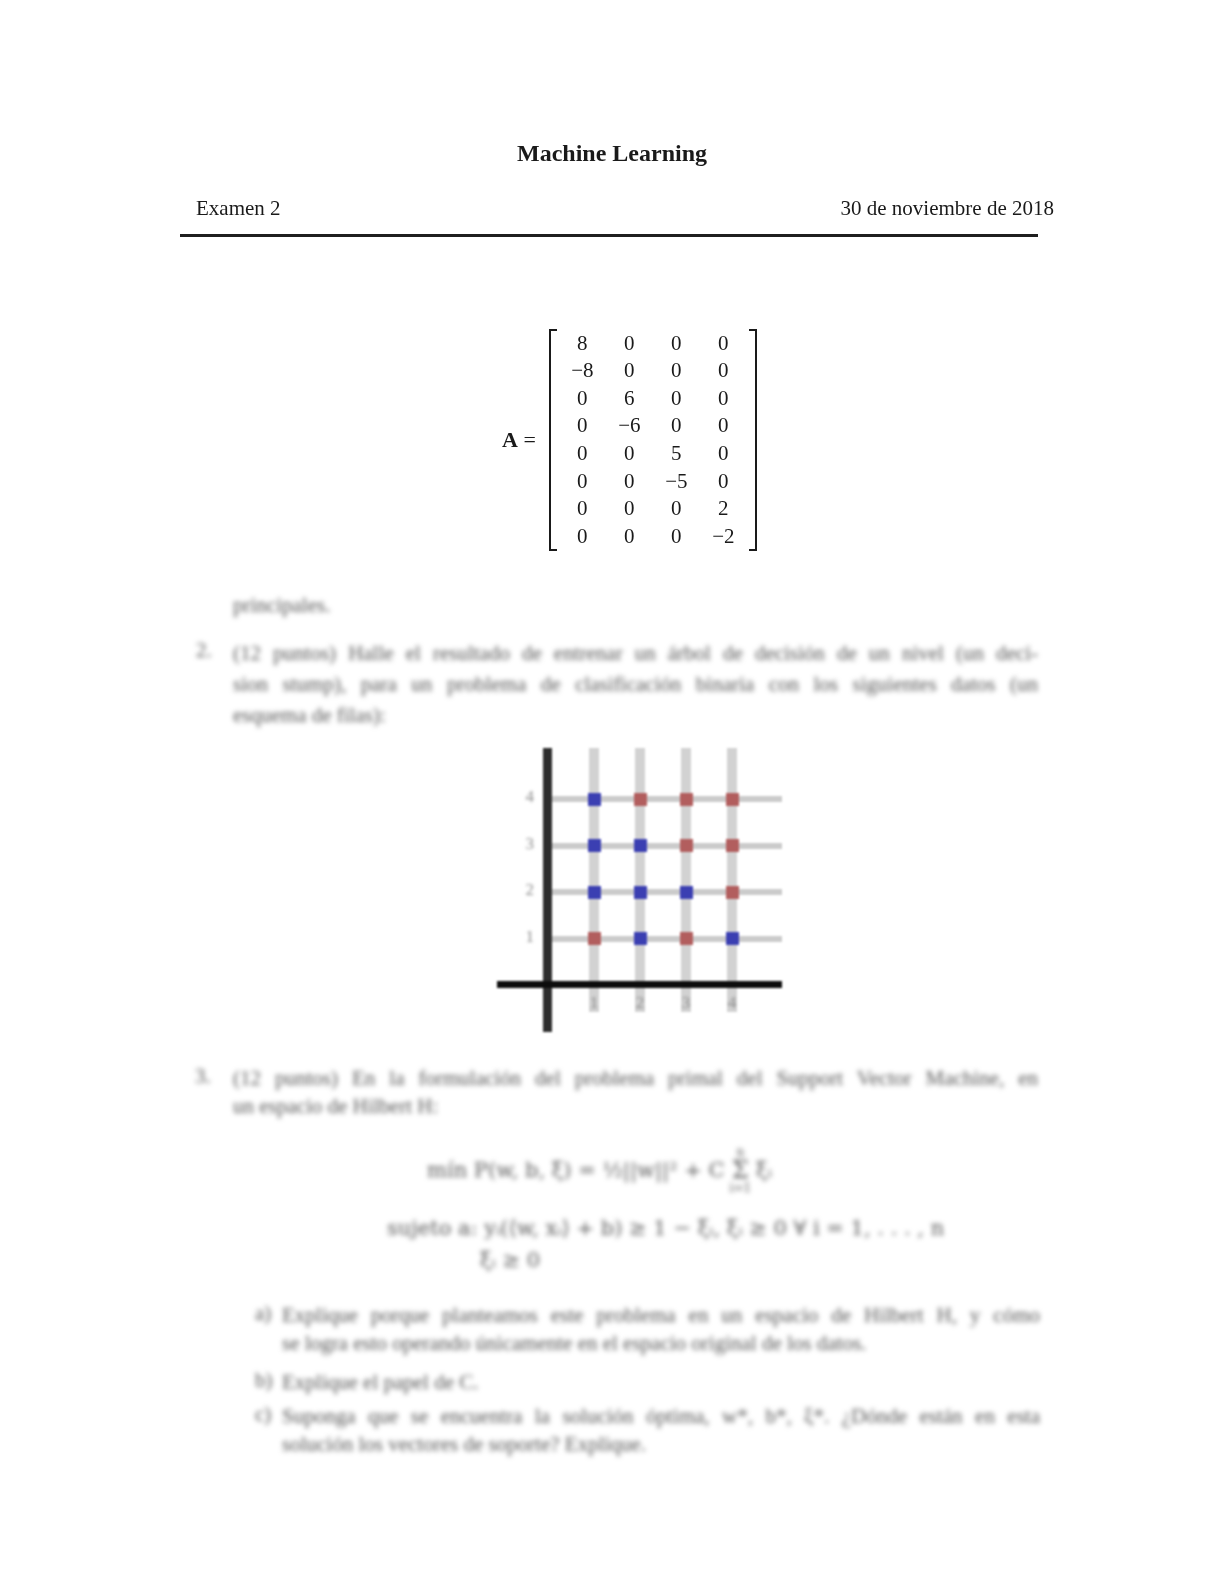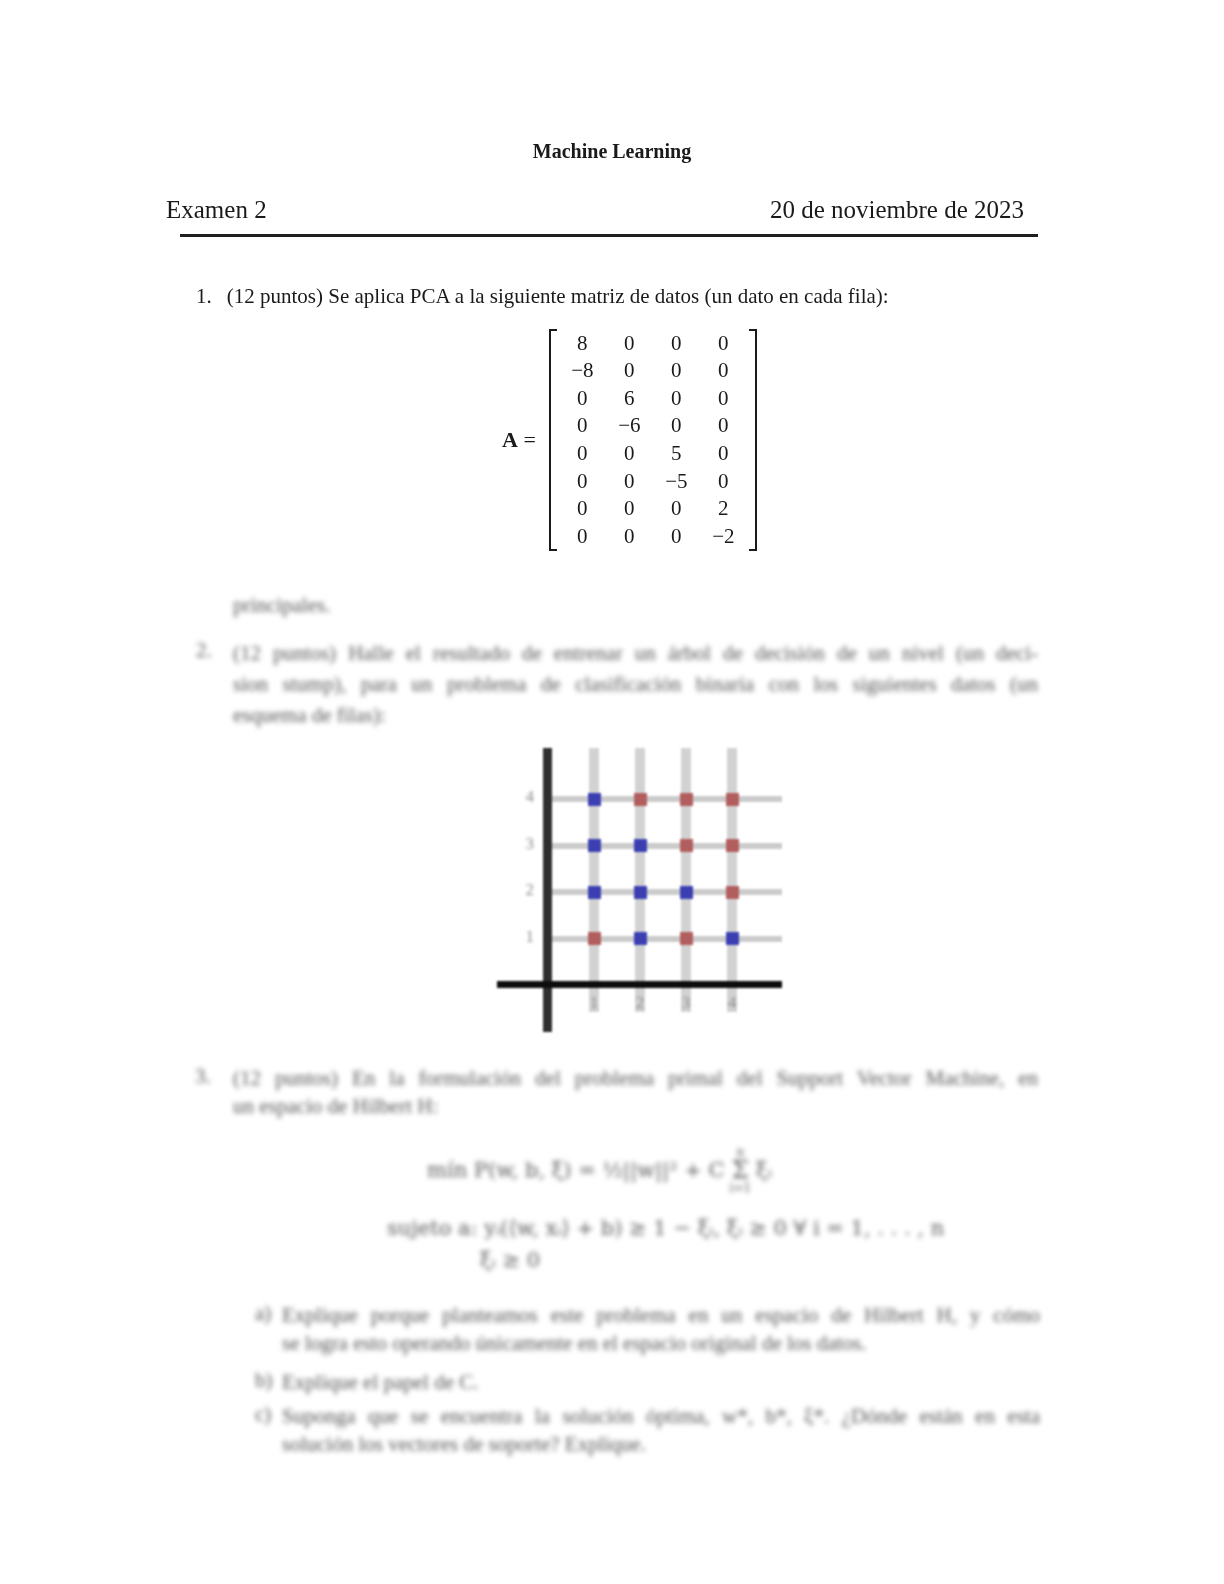"Machine Learning" .title { font-size: 20px -> 24px }
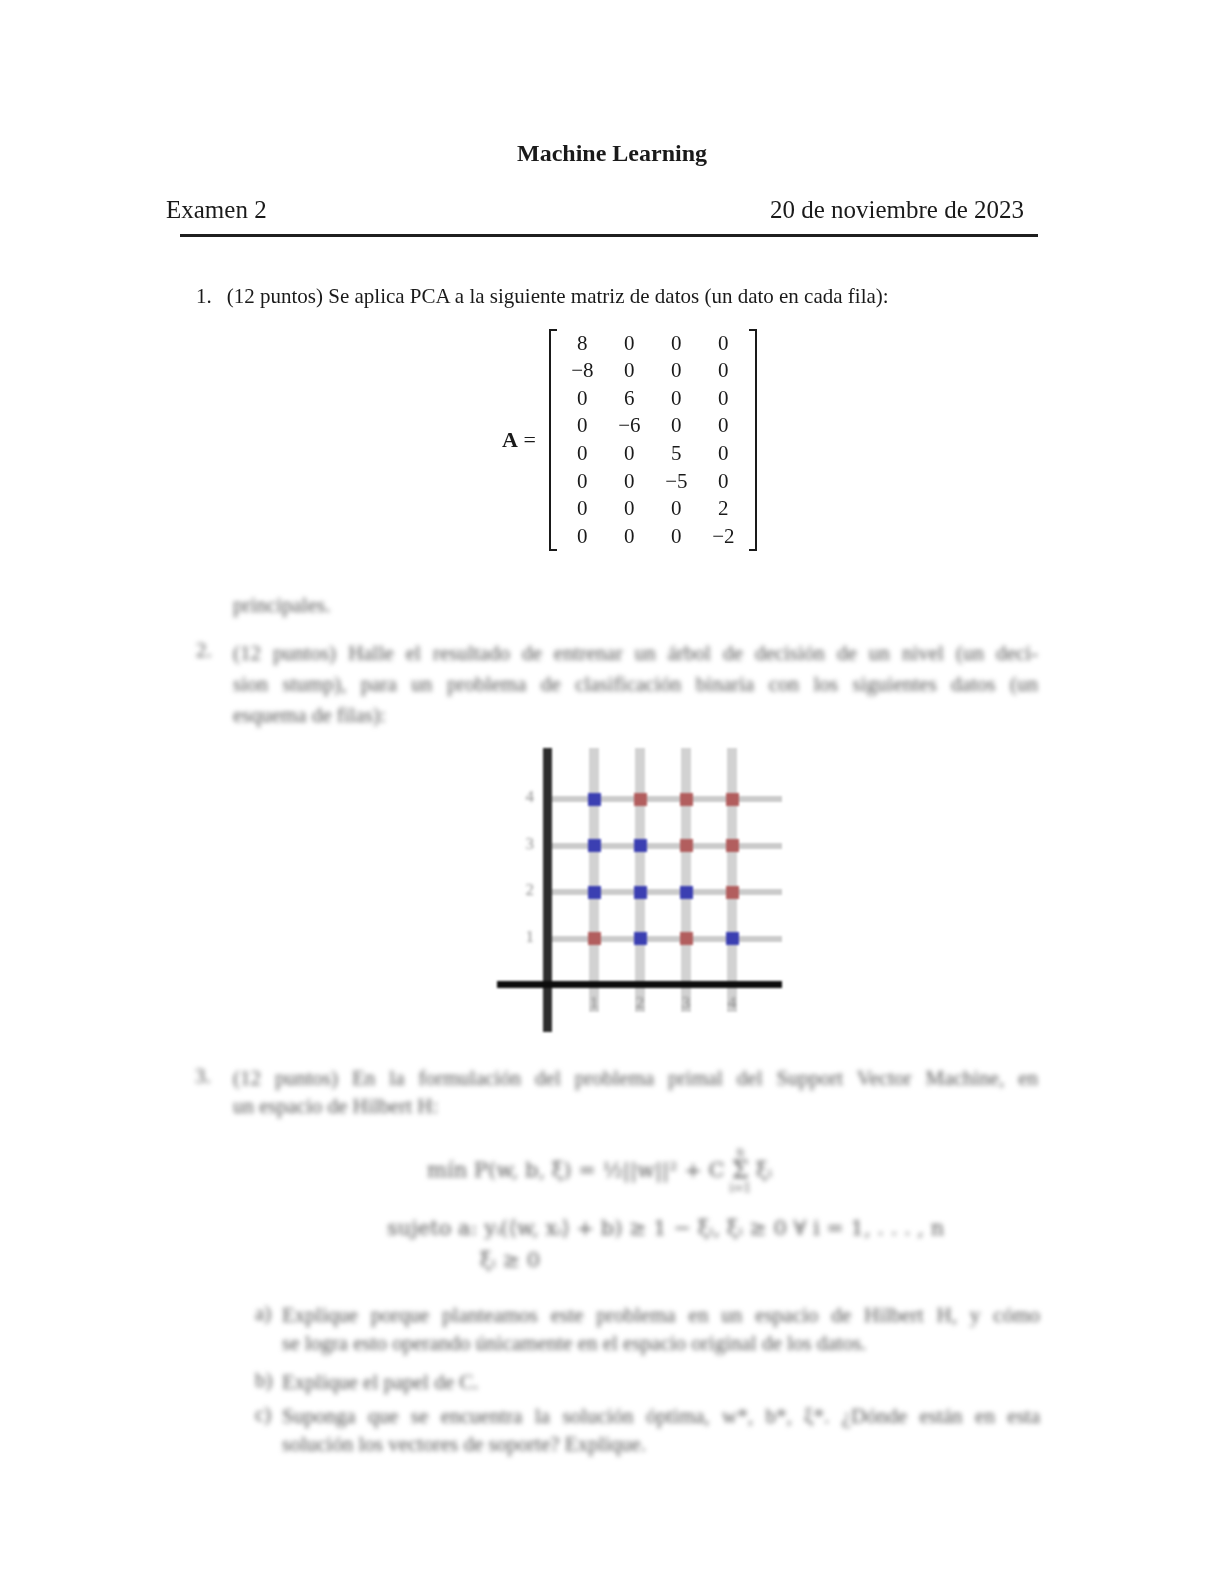"Examen 2" .subhead { font-size: 25px -> 21px; left: 166px -> 196px }
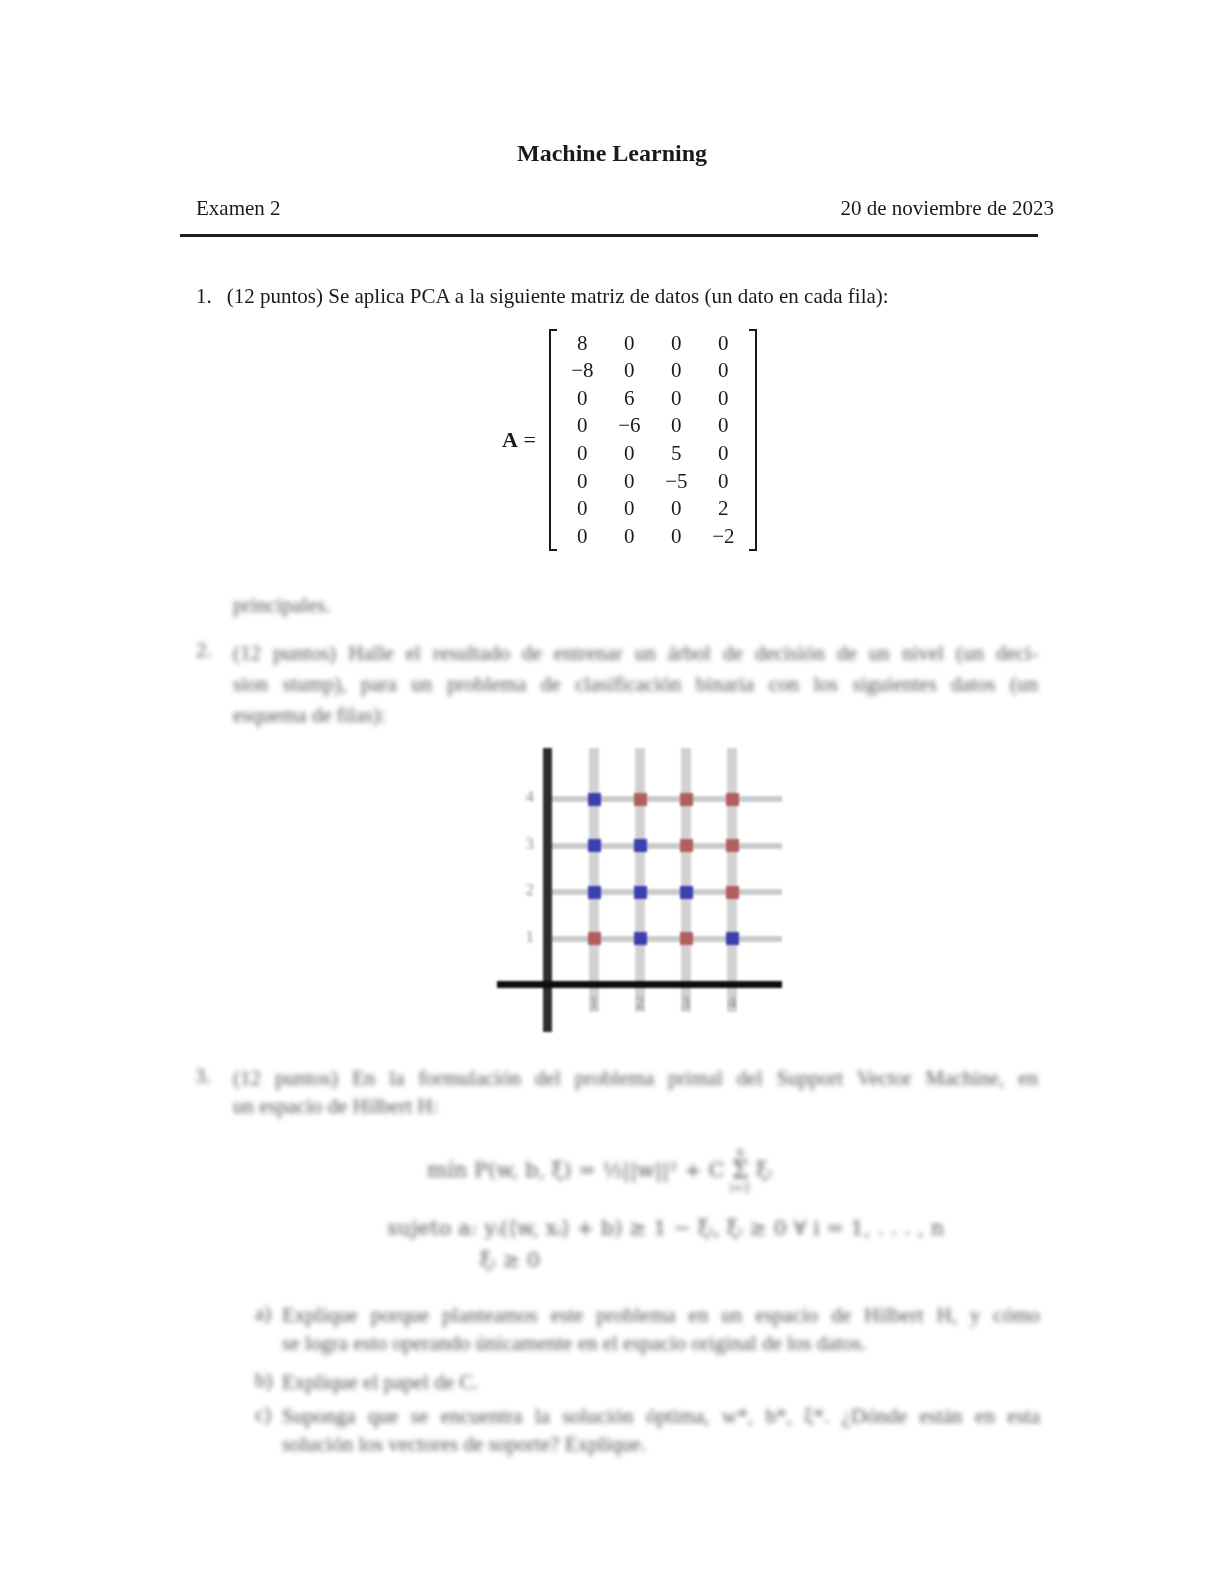"20 de noviembre de 2023" span { text: 20 de noviembre de 2023 -> 30 de noviembre de 2018 }
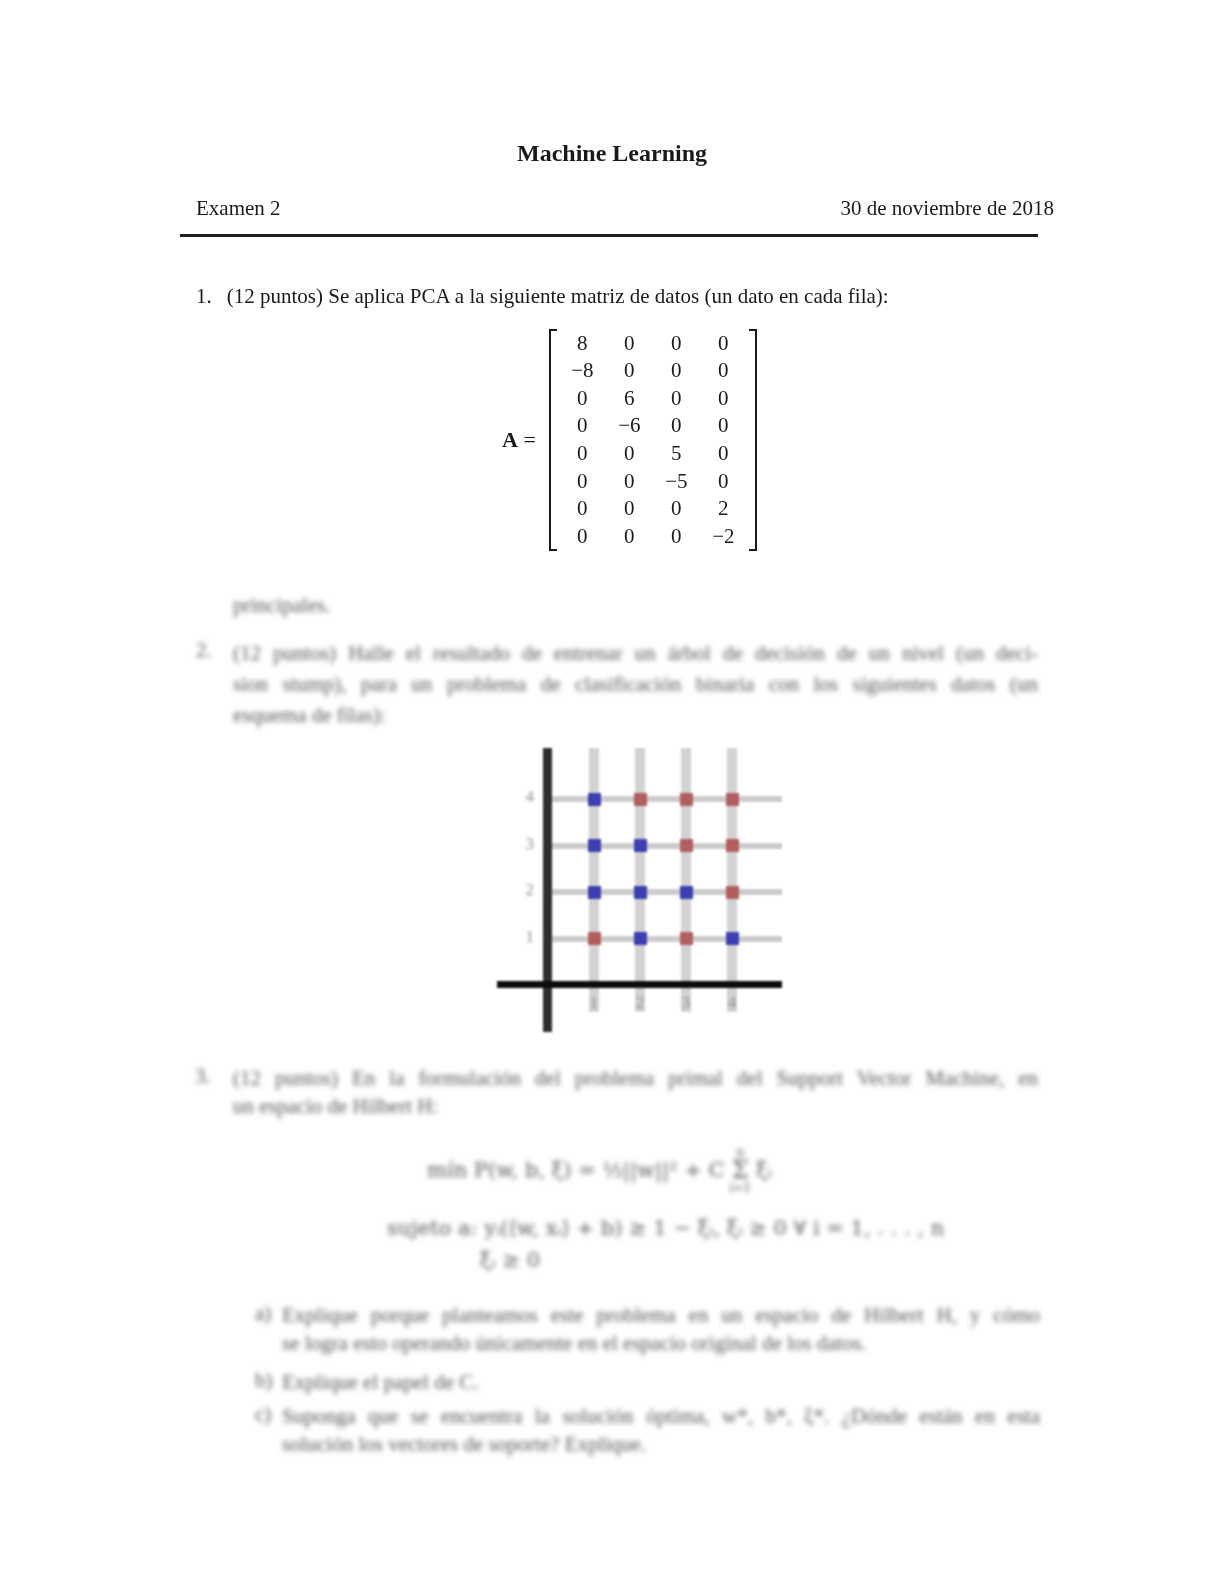"1. (12 puntos) Se aplica" div.abs { html: <div> <span>1.</span><span>(12 puntos) Se aplica PCA a la siguiente matriz de datos (un dato en cada fila):</span> </div> -> none }
